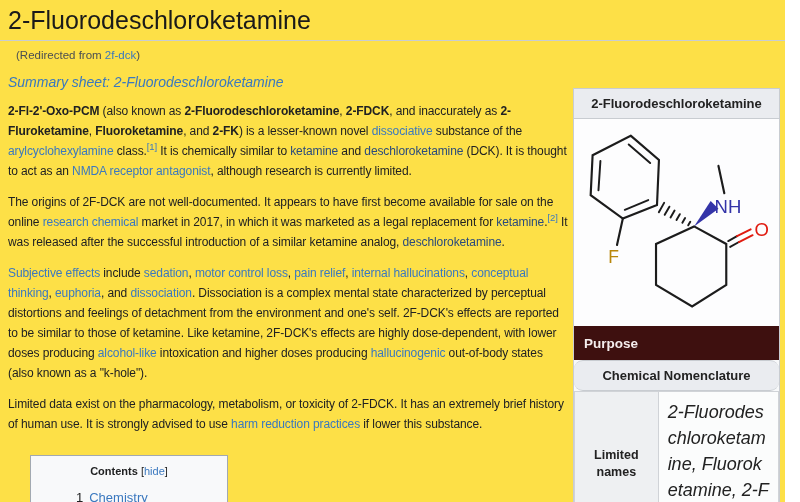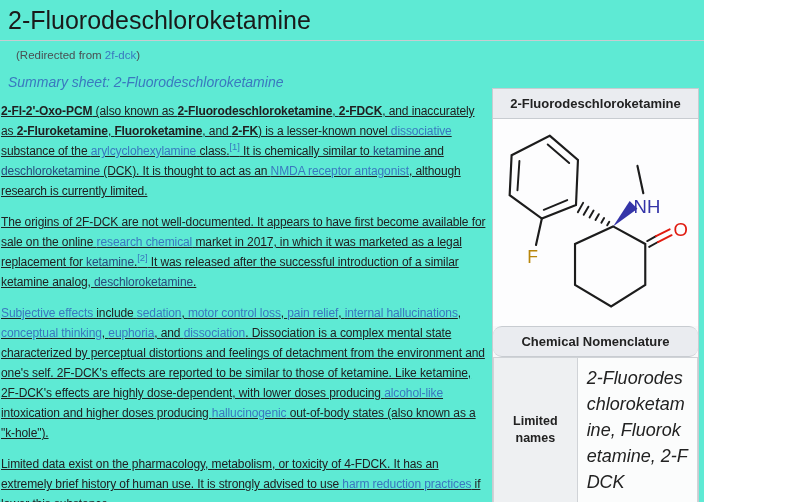"2-Fluorodeschloroketamine" .page { background: #5eead4 -> #fde047; width: 704px -> 785px }
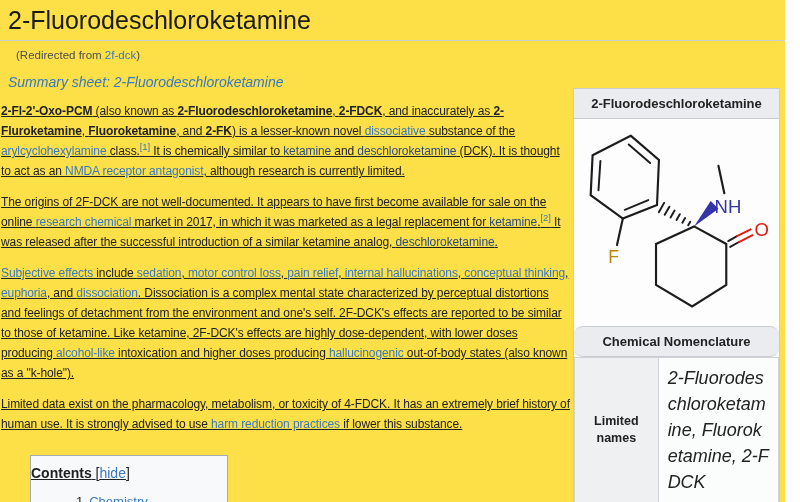"2-Fl-2'-Oxo-PCM (also known as" .article { margin: 2px 214px 0 1px -> 2px 214px 0 8px; text-decoration: underline -> none }
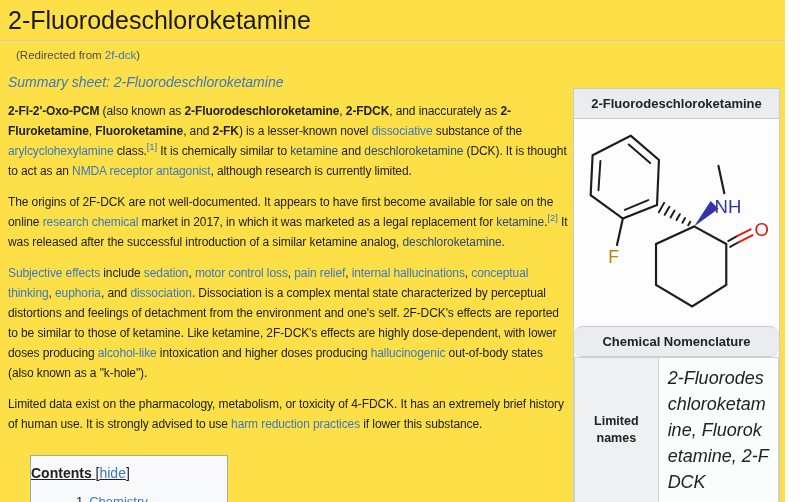"Purpose" div.purpose-bar { html: none -> <div>Purpose</div> }
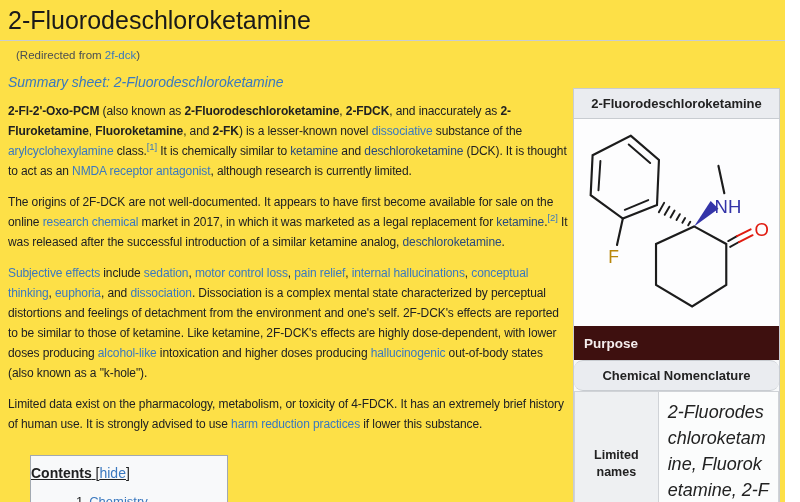"Limited data exist on the" span { text: 4-FDCK -> 2-FDCK }
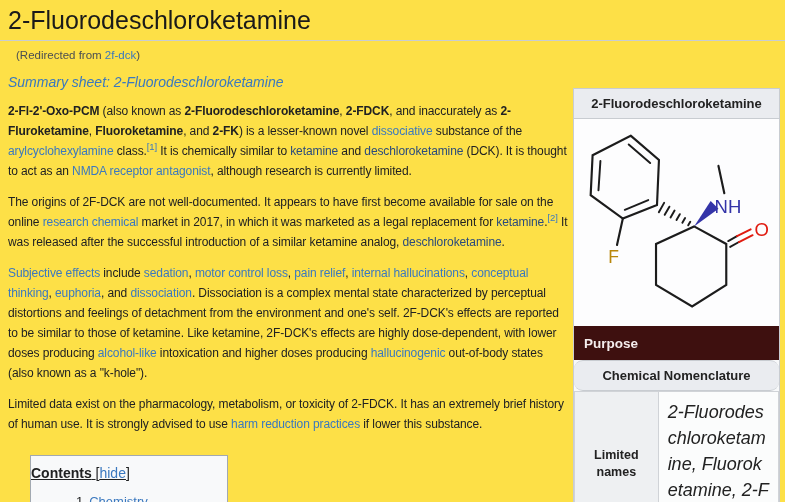"Contents [hide]" .toc-title { font-size: 14px -> 11px; text-align: none -> center; text-decoration: underline -> none }
